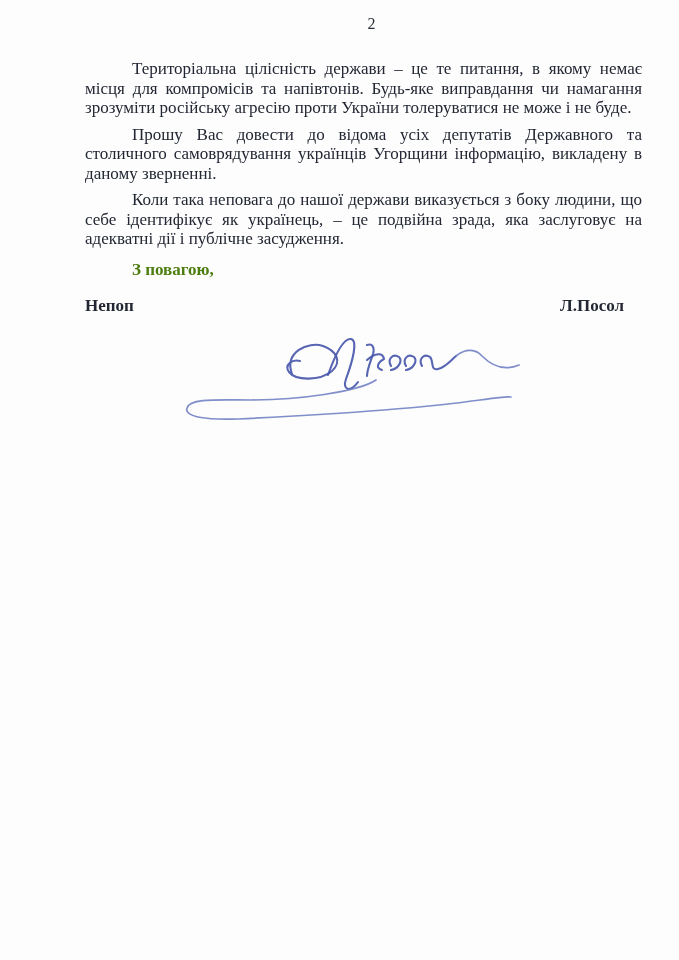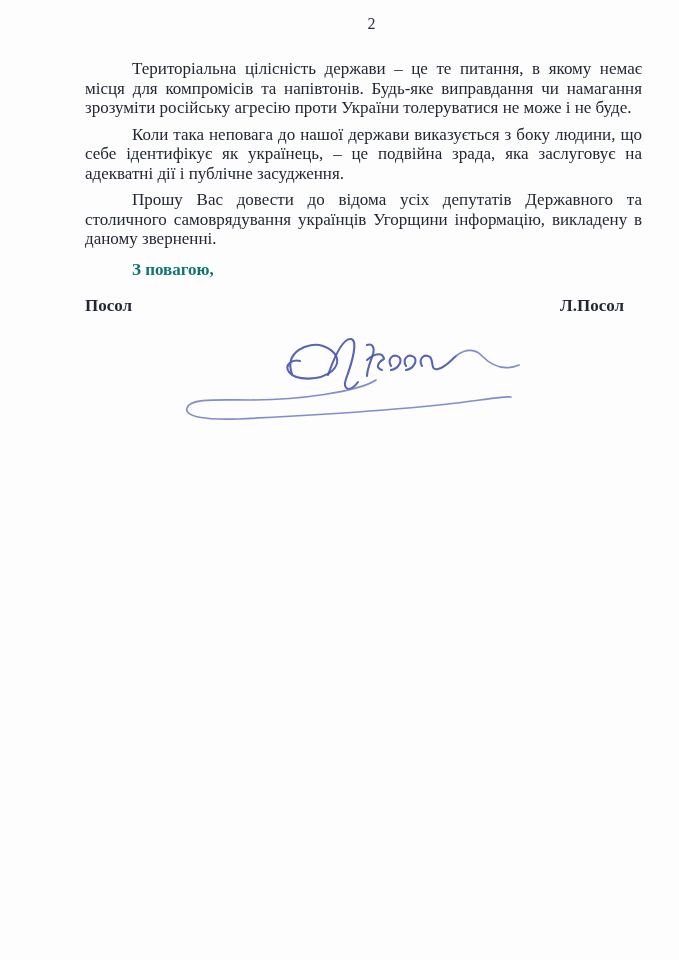"Коли така неповага до нашої" p.body { order: before "Прошу Вас довести до відома" -> after "Прошу Вас довести до відома" }
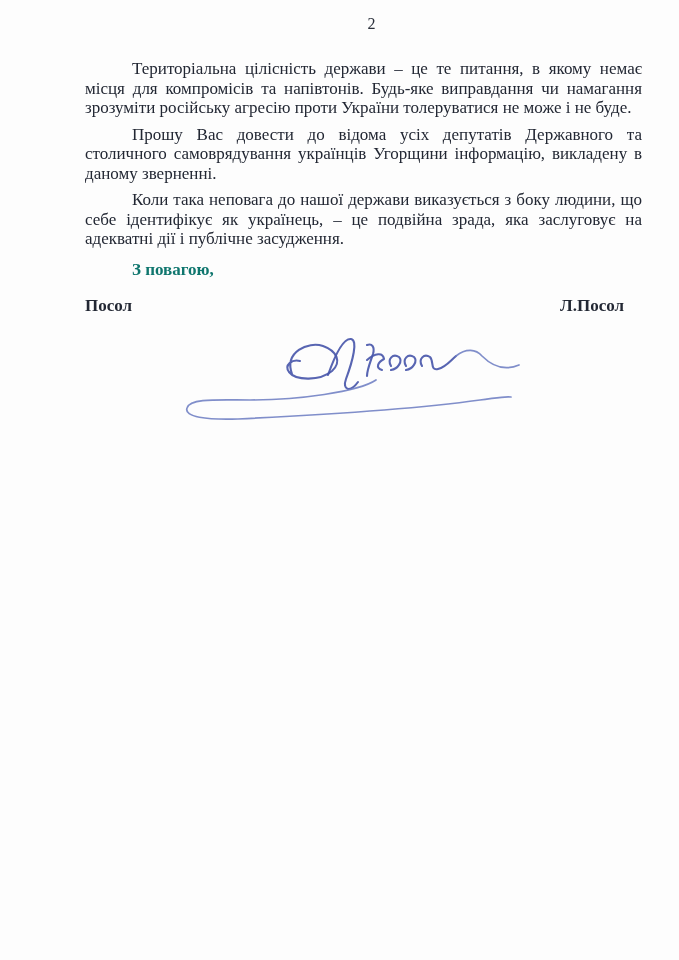"З повагою," .closing { color: #0f766e -> #4d7c0f }
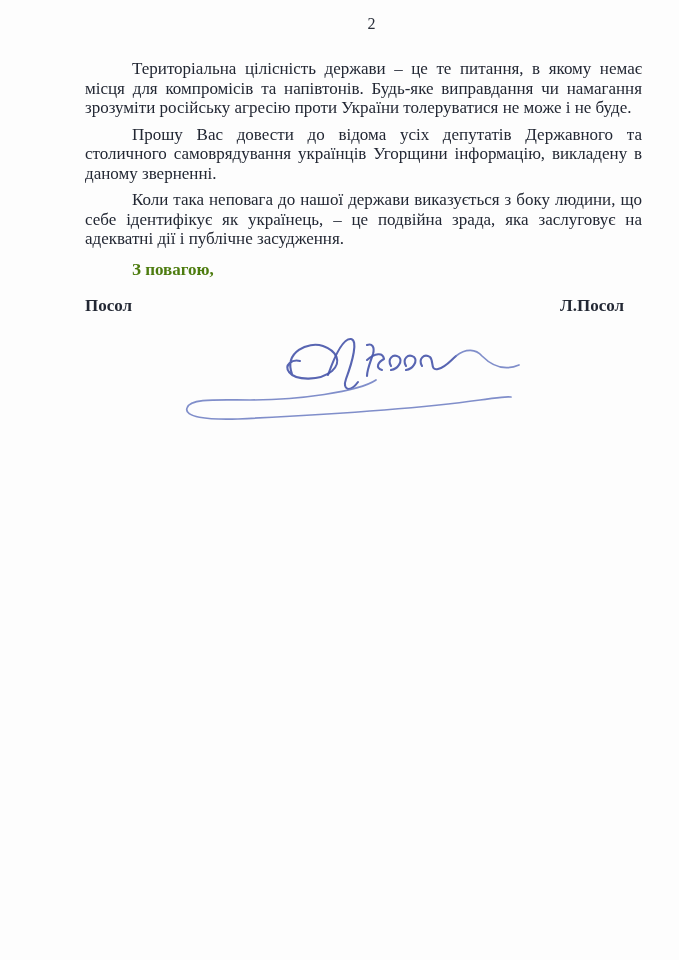"Посол" span.signer-title { text: Посол -> Непоп }
